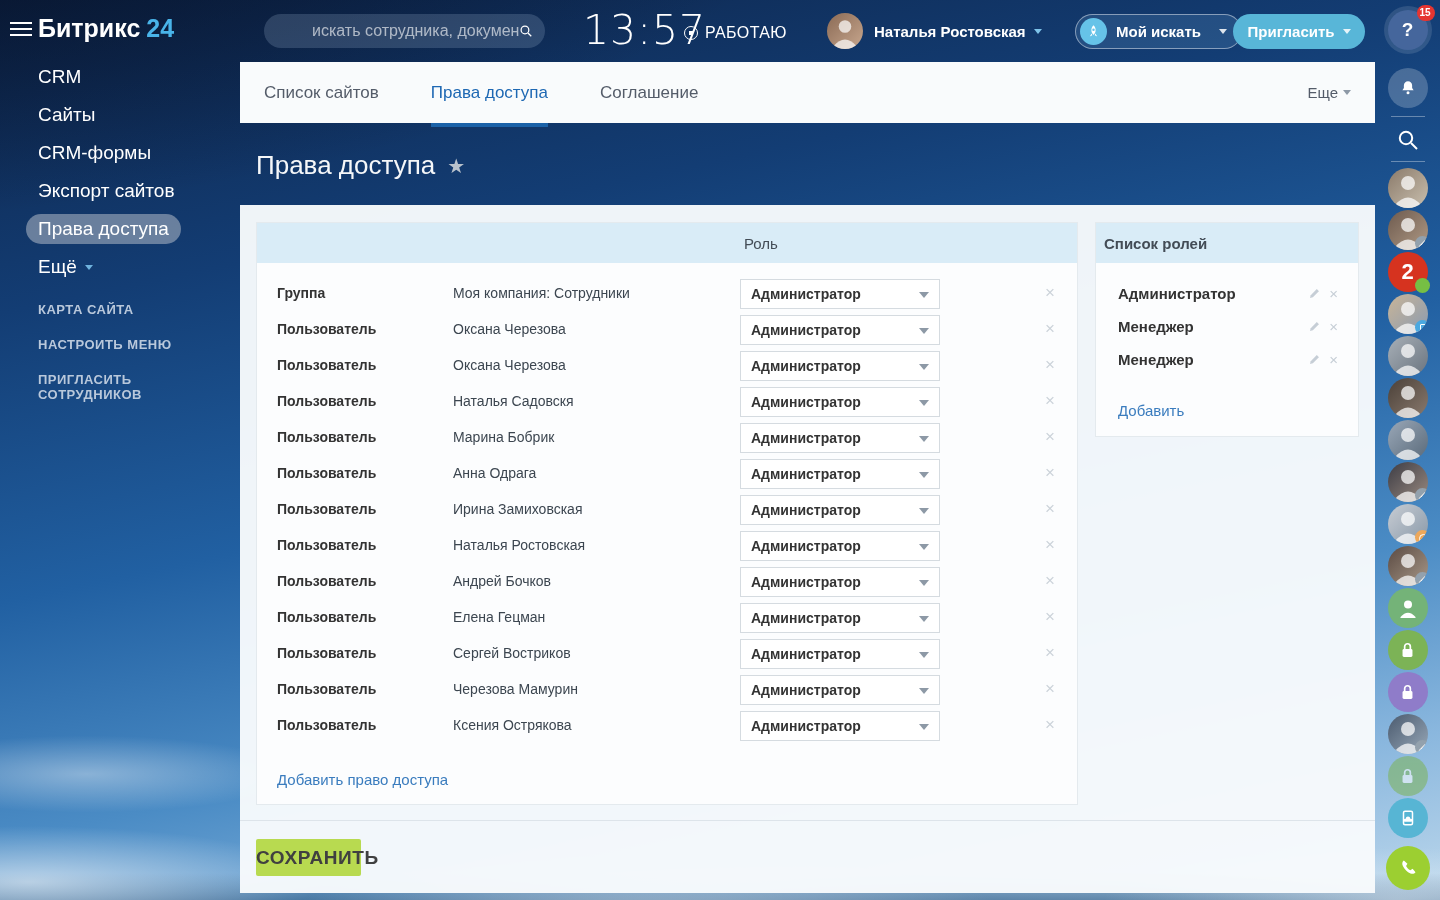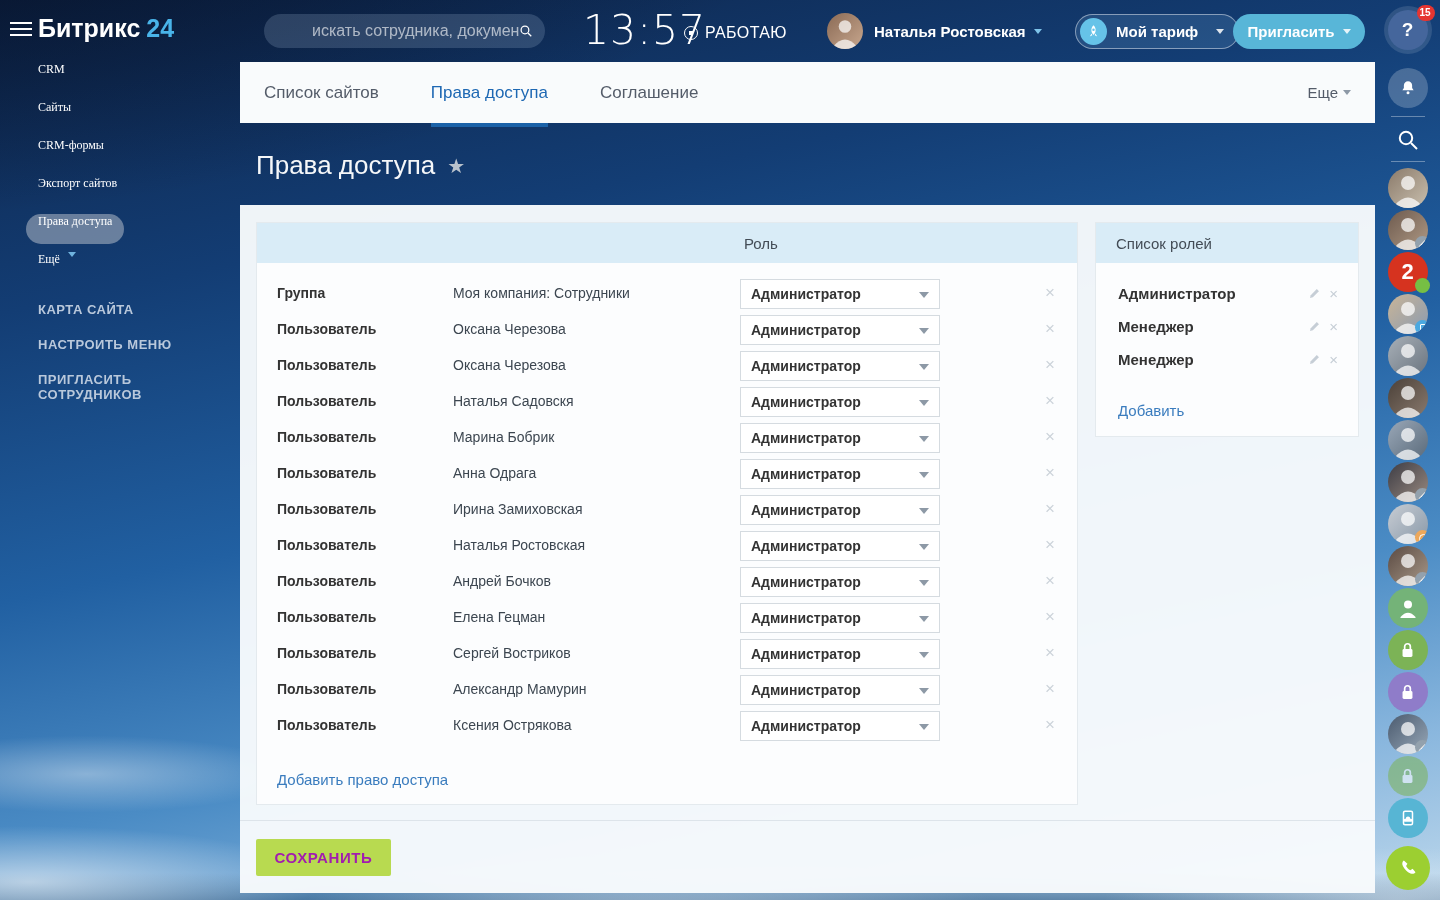"Мой тариф" span.lbl { text: тариф -> искать }
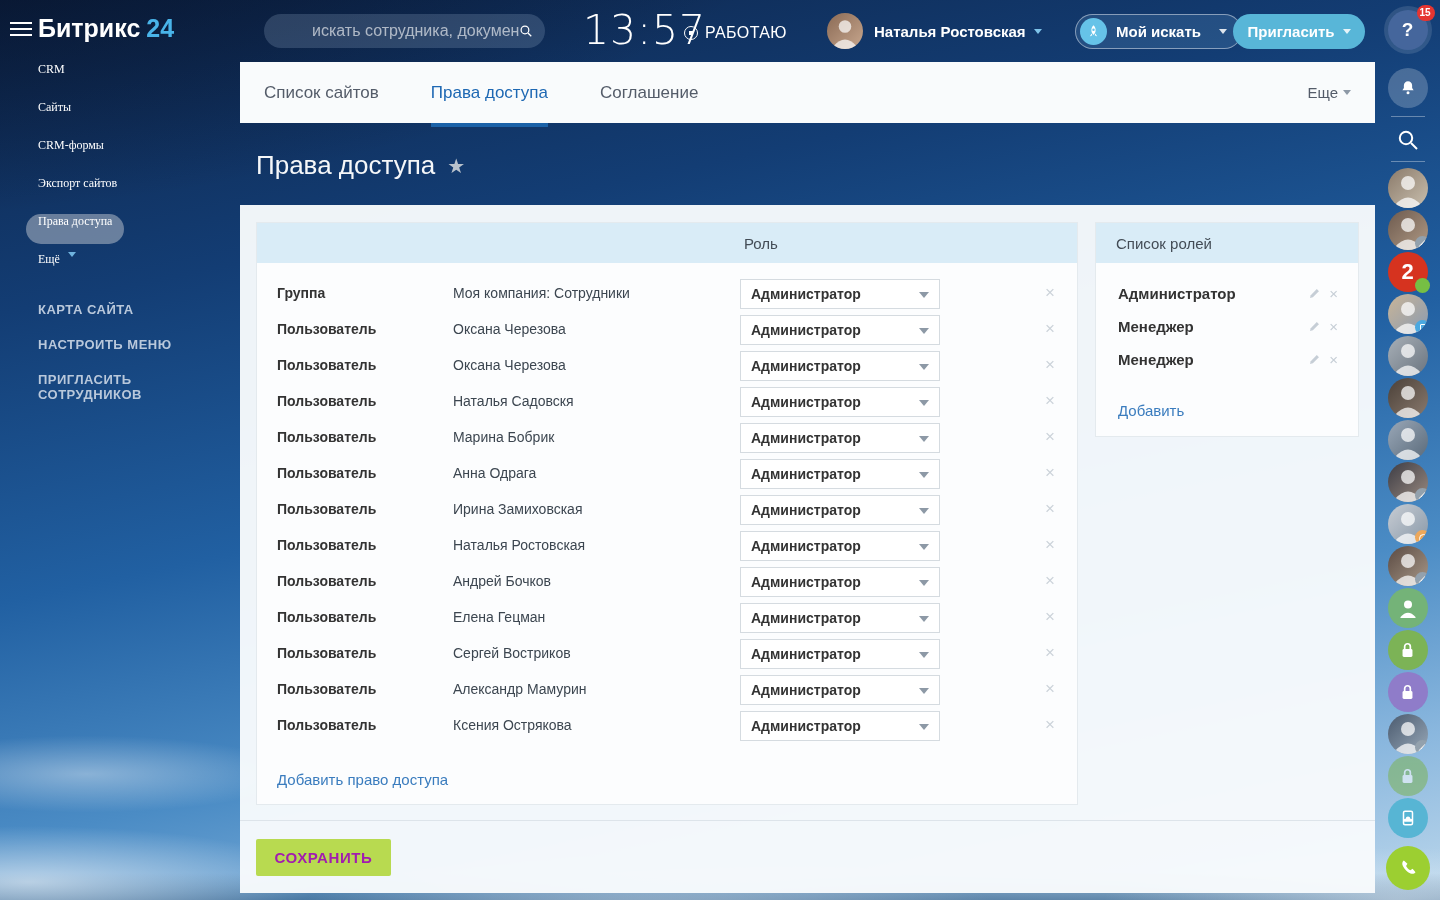"CRM" .sb-item { align-items: flex-start -> center; font-family: Liberation Serif, serif -> none; font-size: 12px -> 19px }
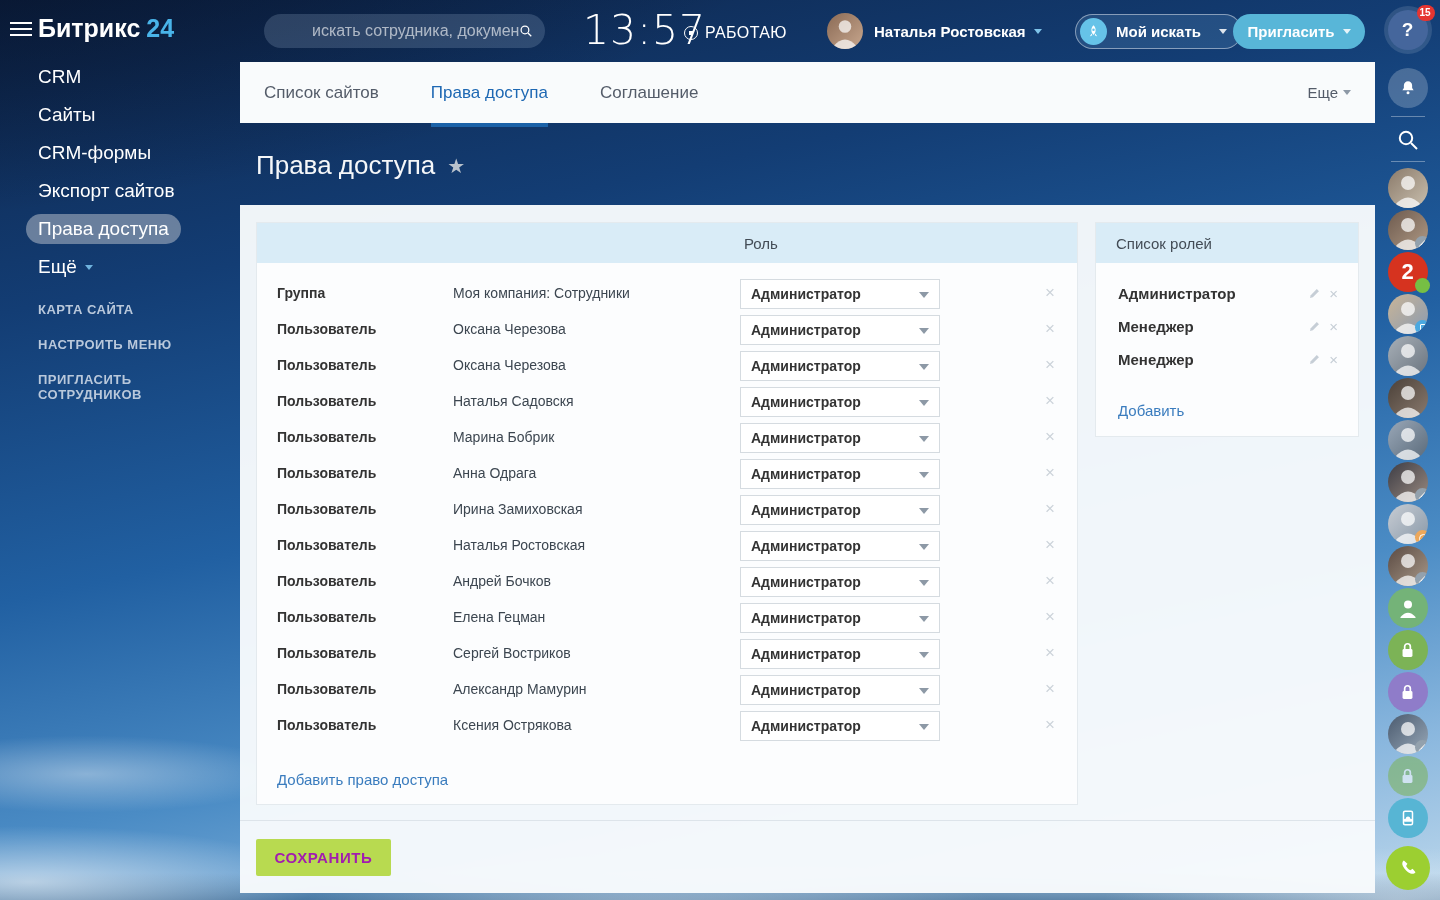"Список ролей" .roles-card .card-head span { font-weight: none -> bold; margin-left: 20px -> 8px }
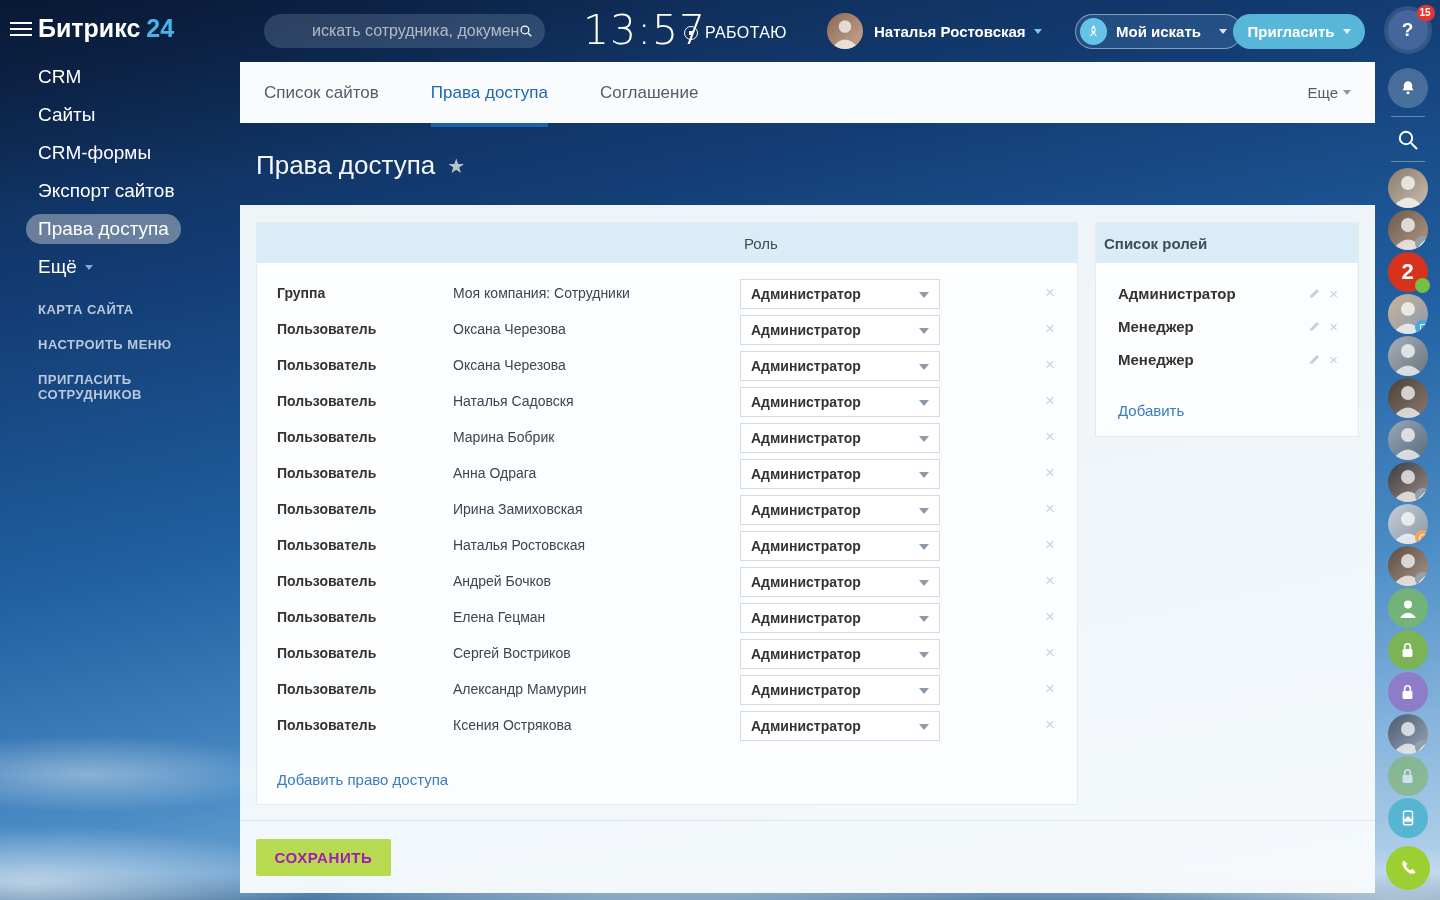"Александр Мамурин" div.c2 { text: Александр -> Черезова }
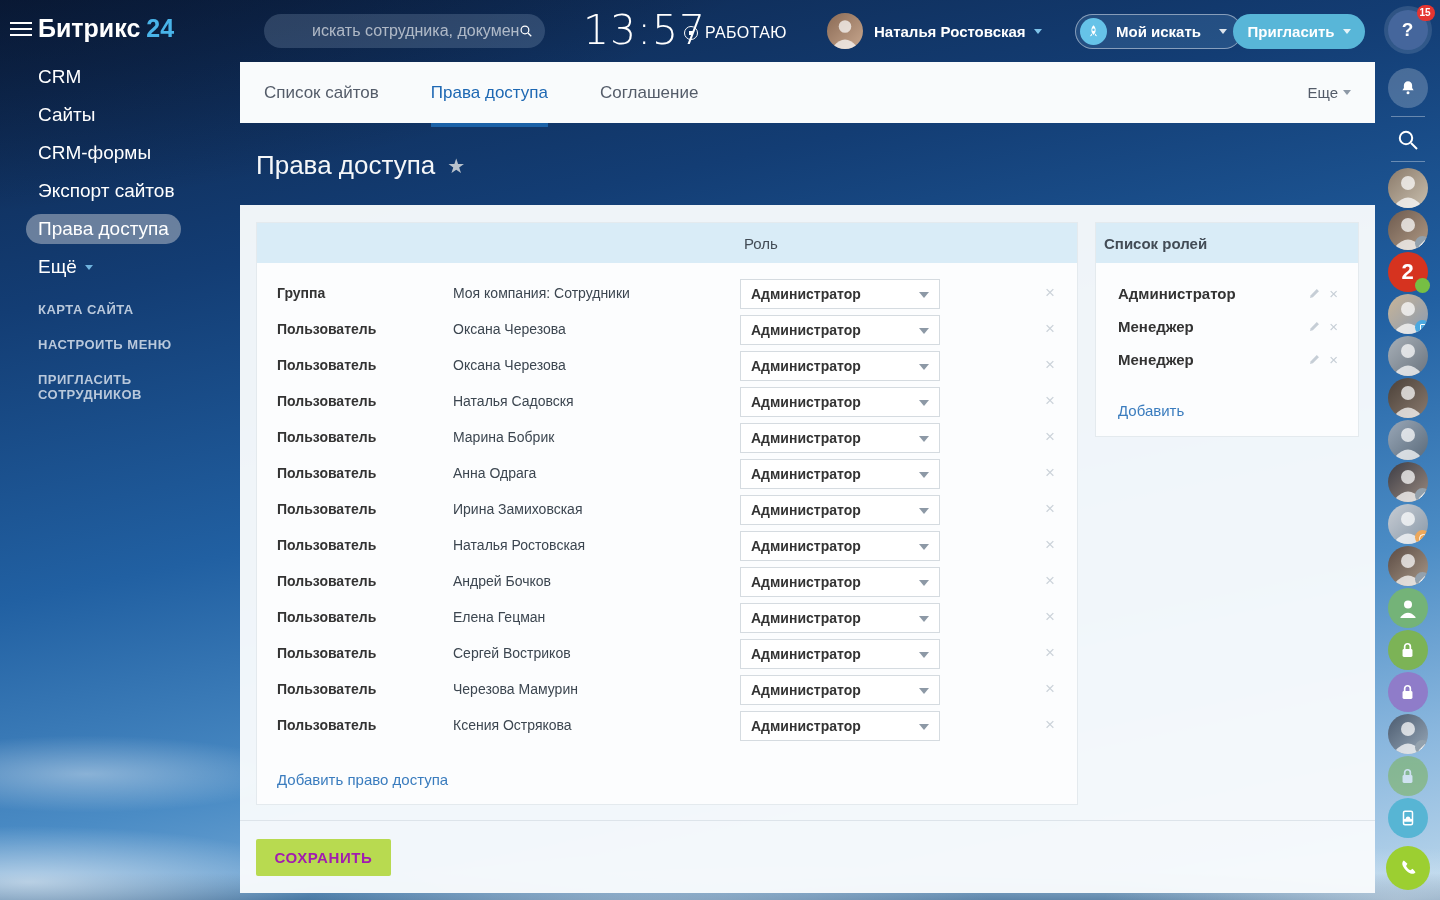"СОХРАНИТЬ" .savebtn { color: #a21caf -> #404040; font-size: 15px -> 19px; width: 135px -> 105px }
